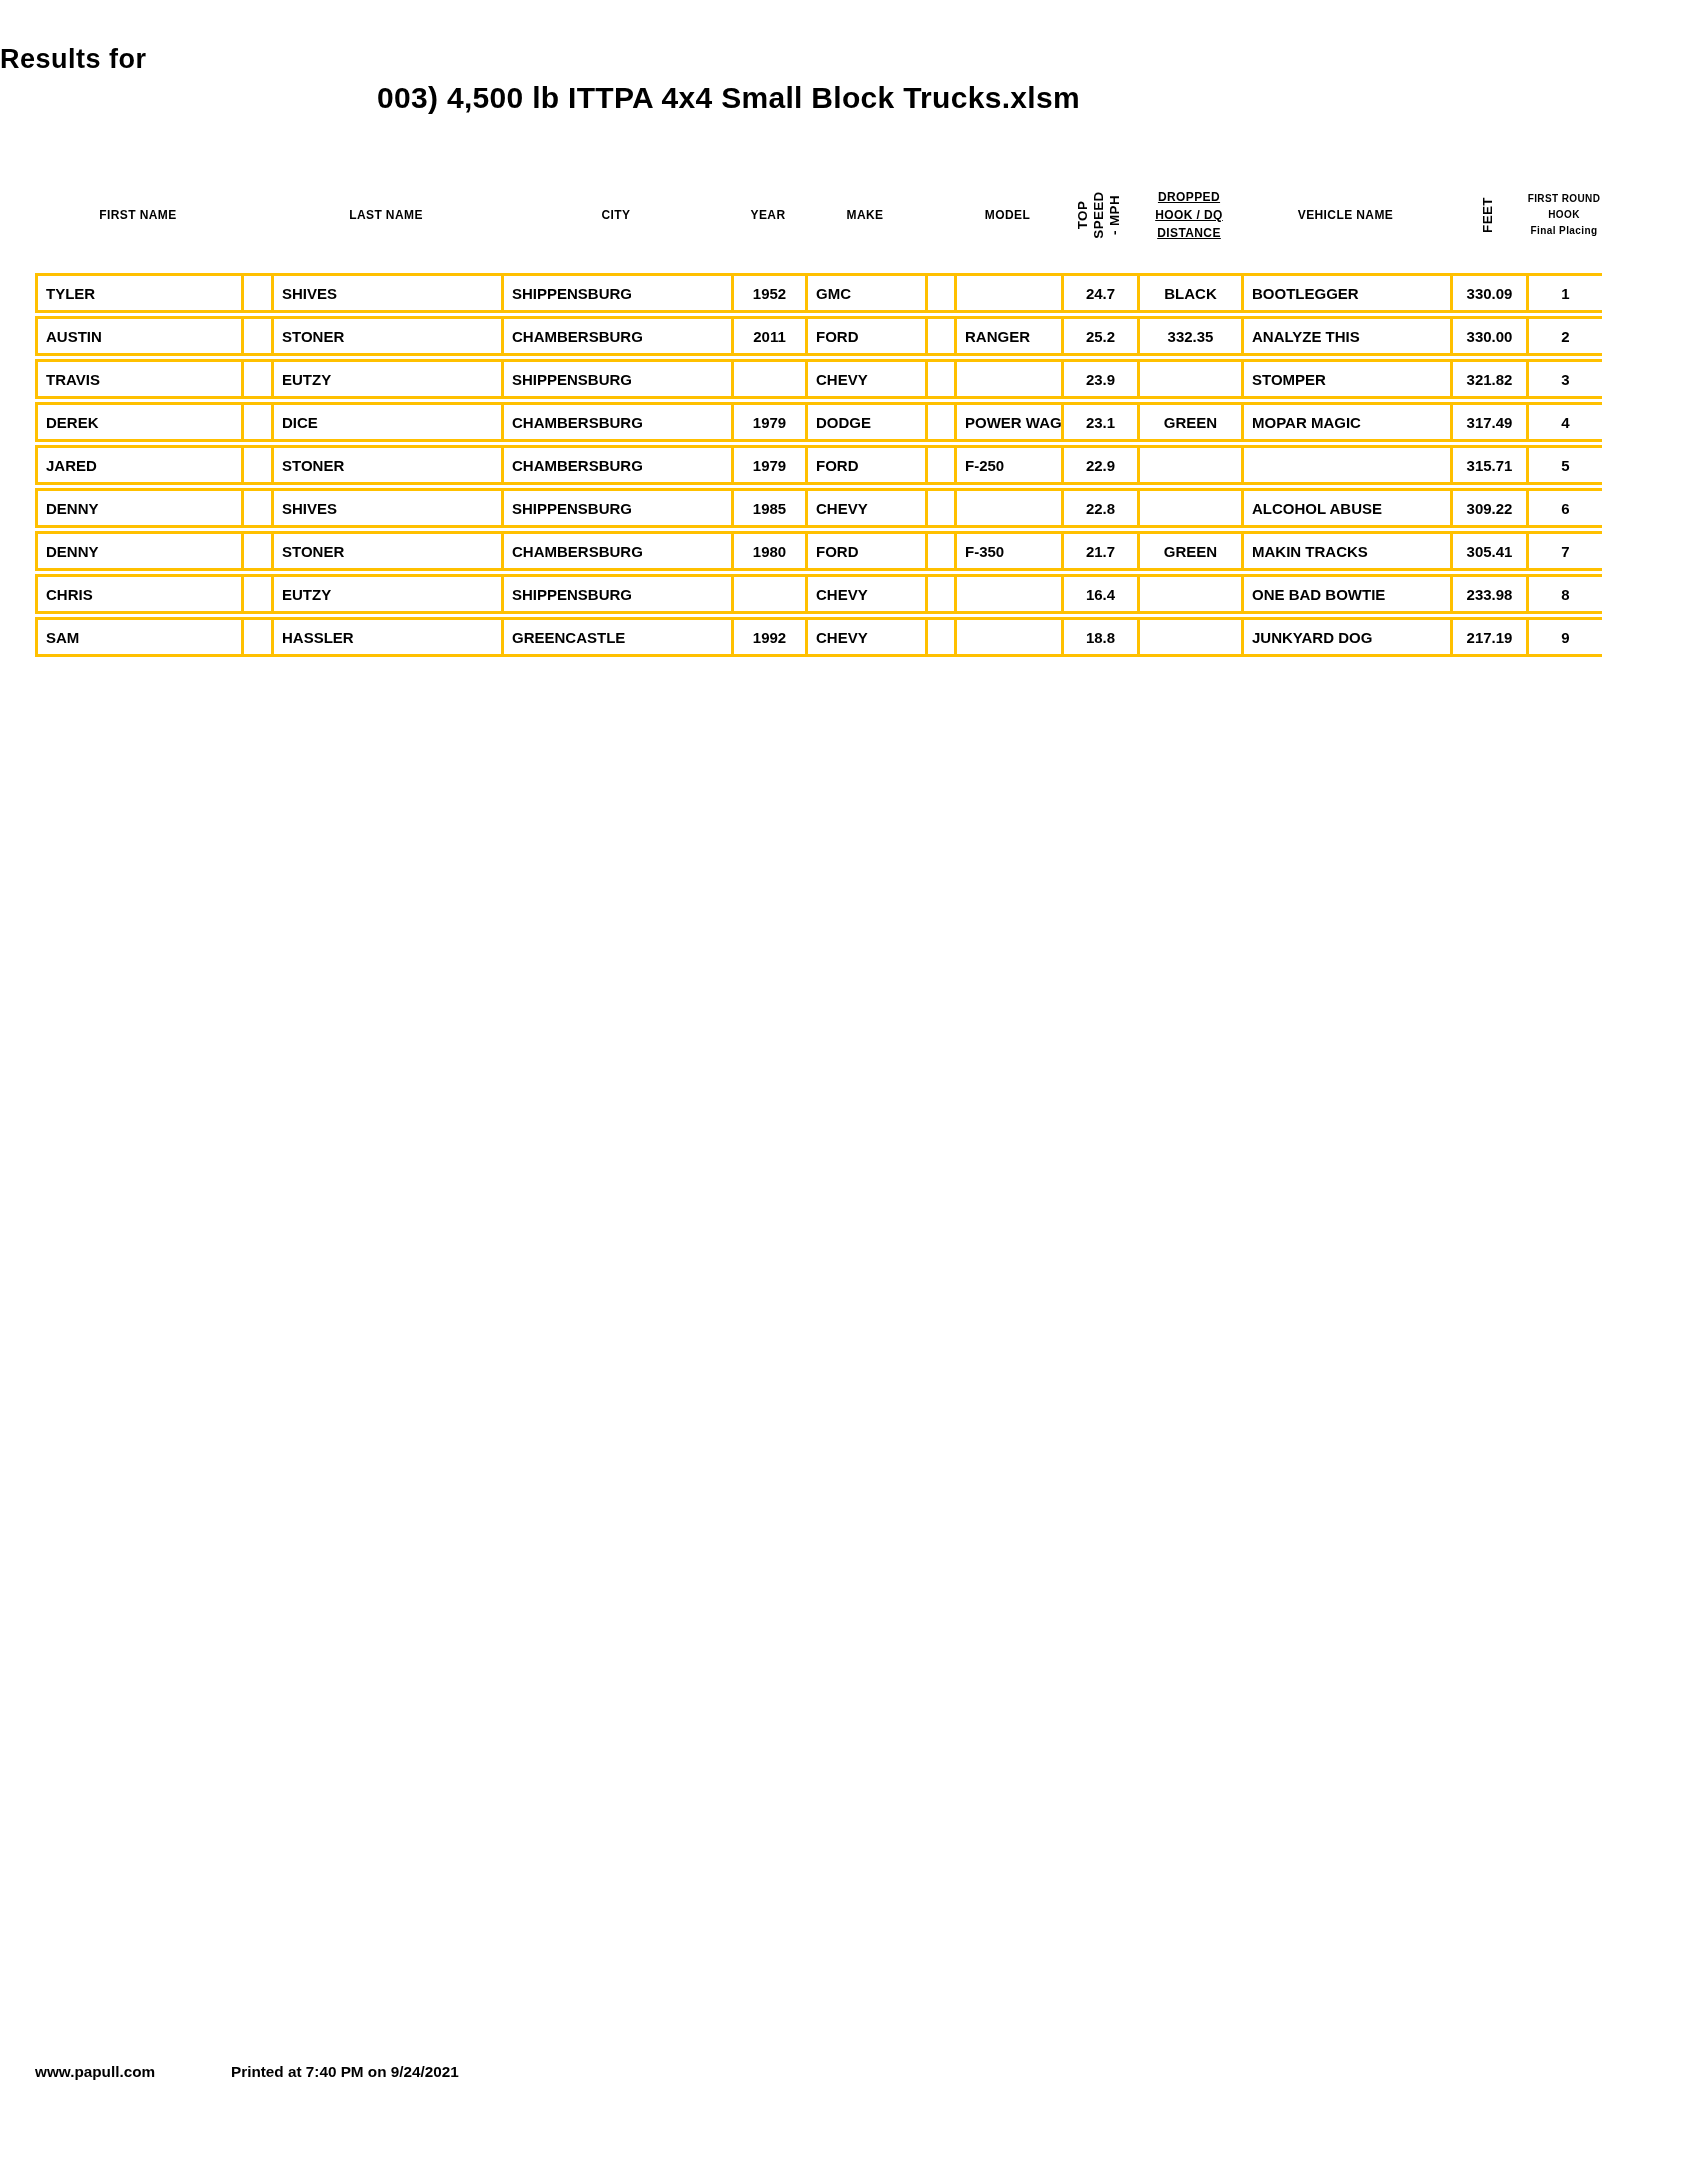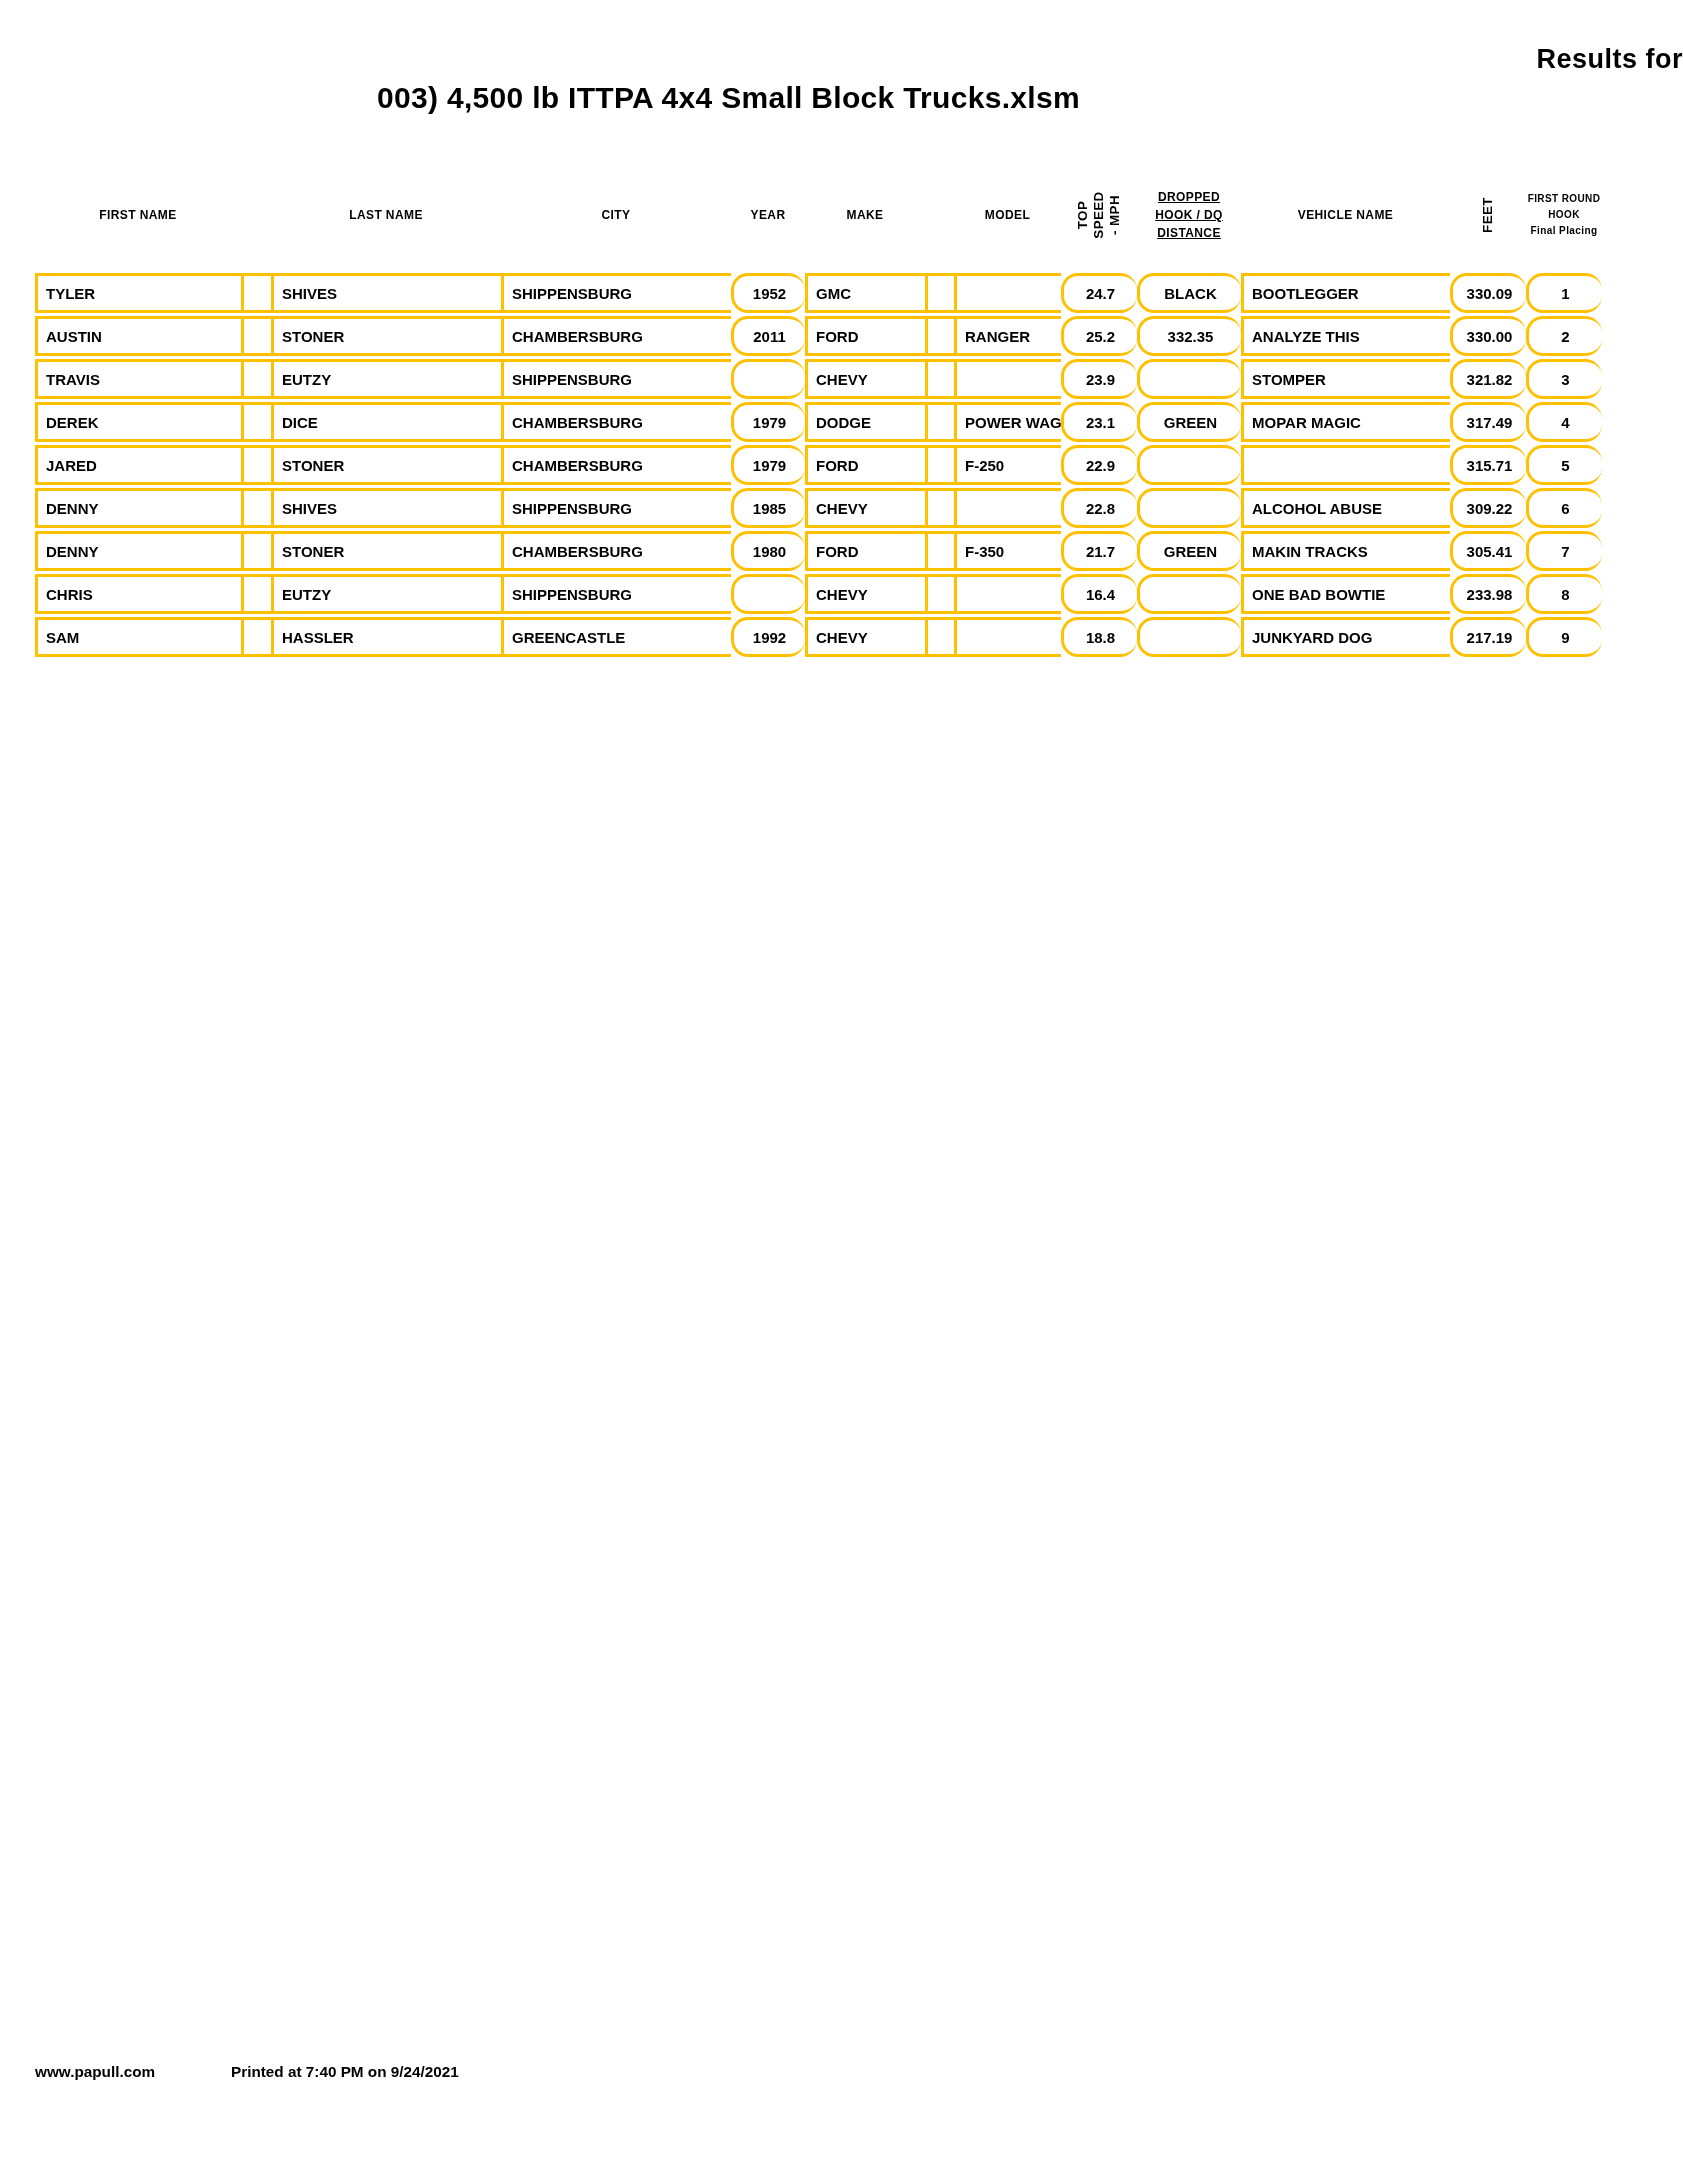"Results for" .title1 { text-align: right -> left }
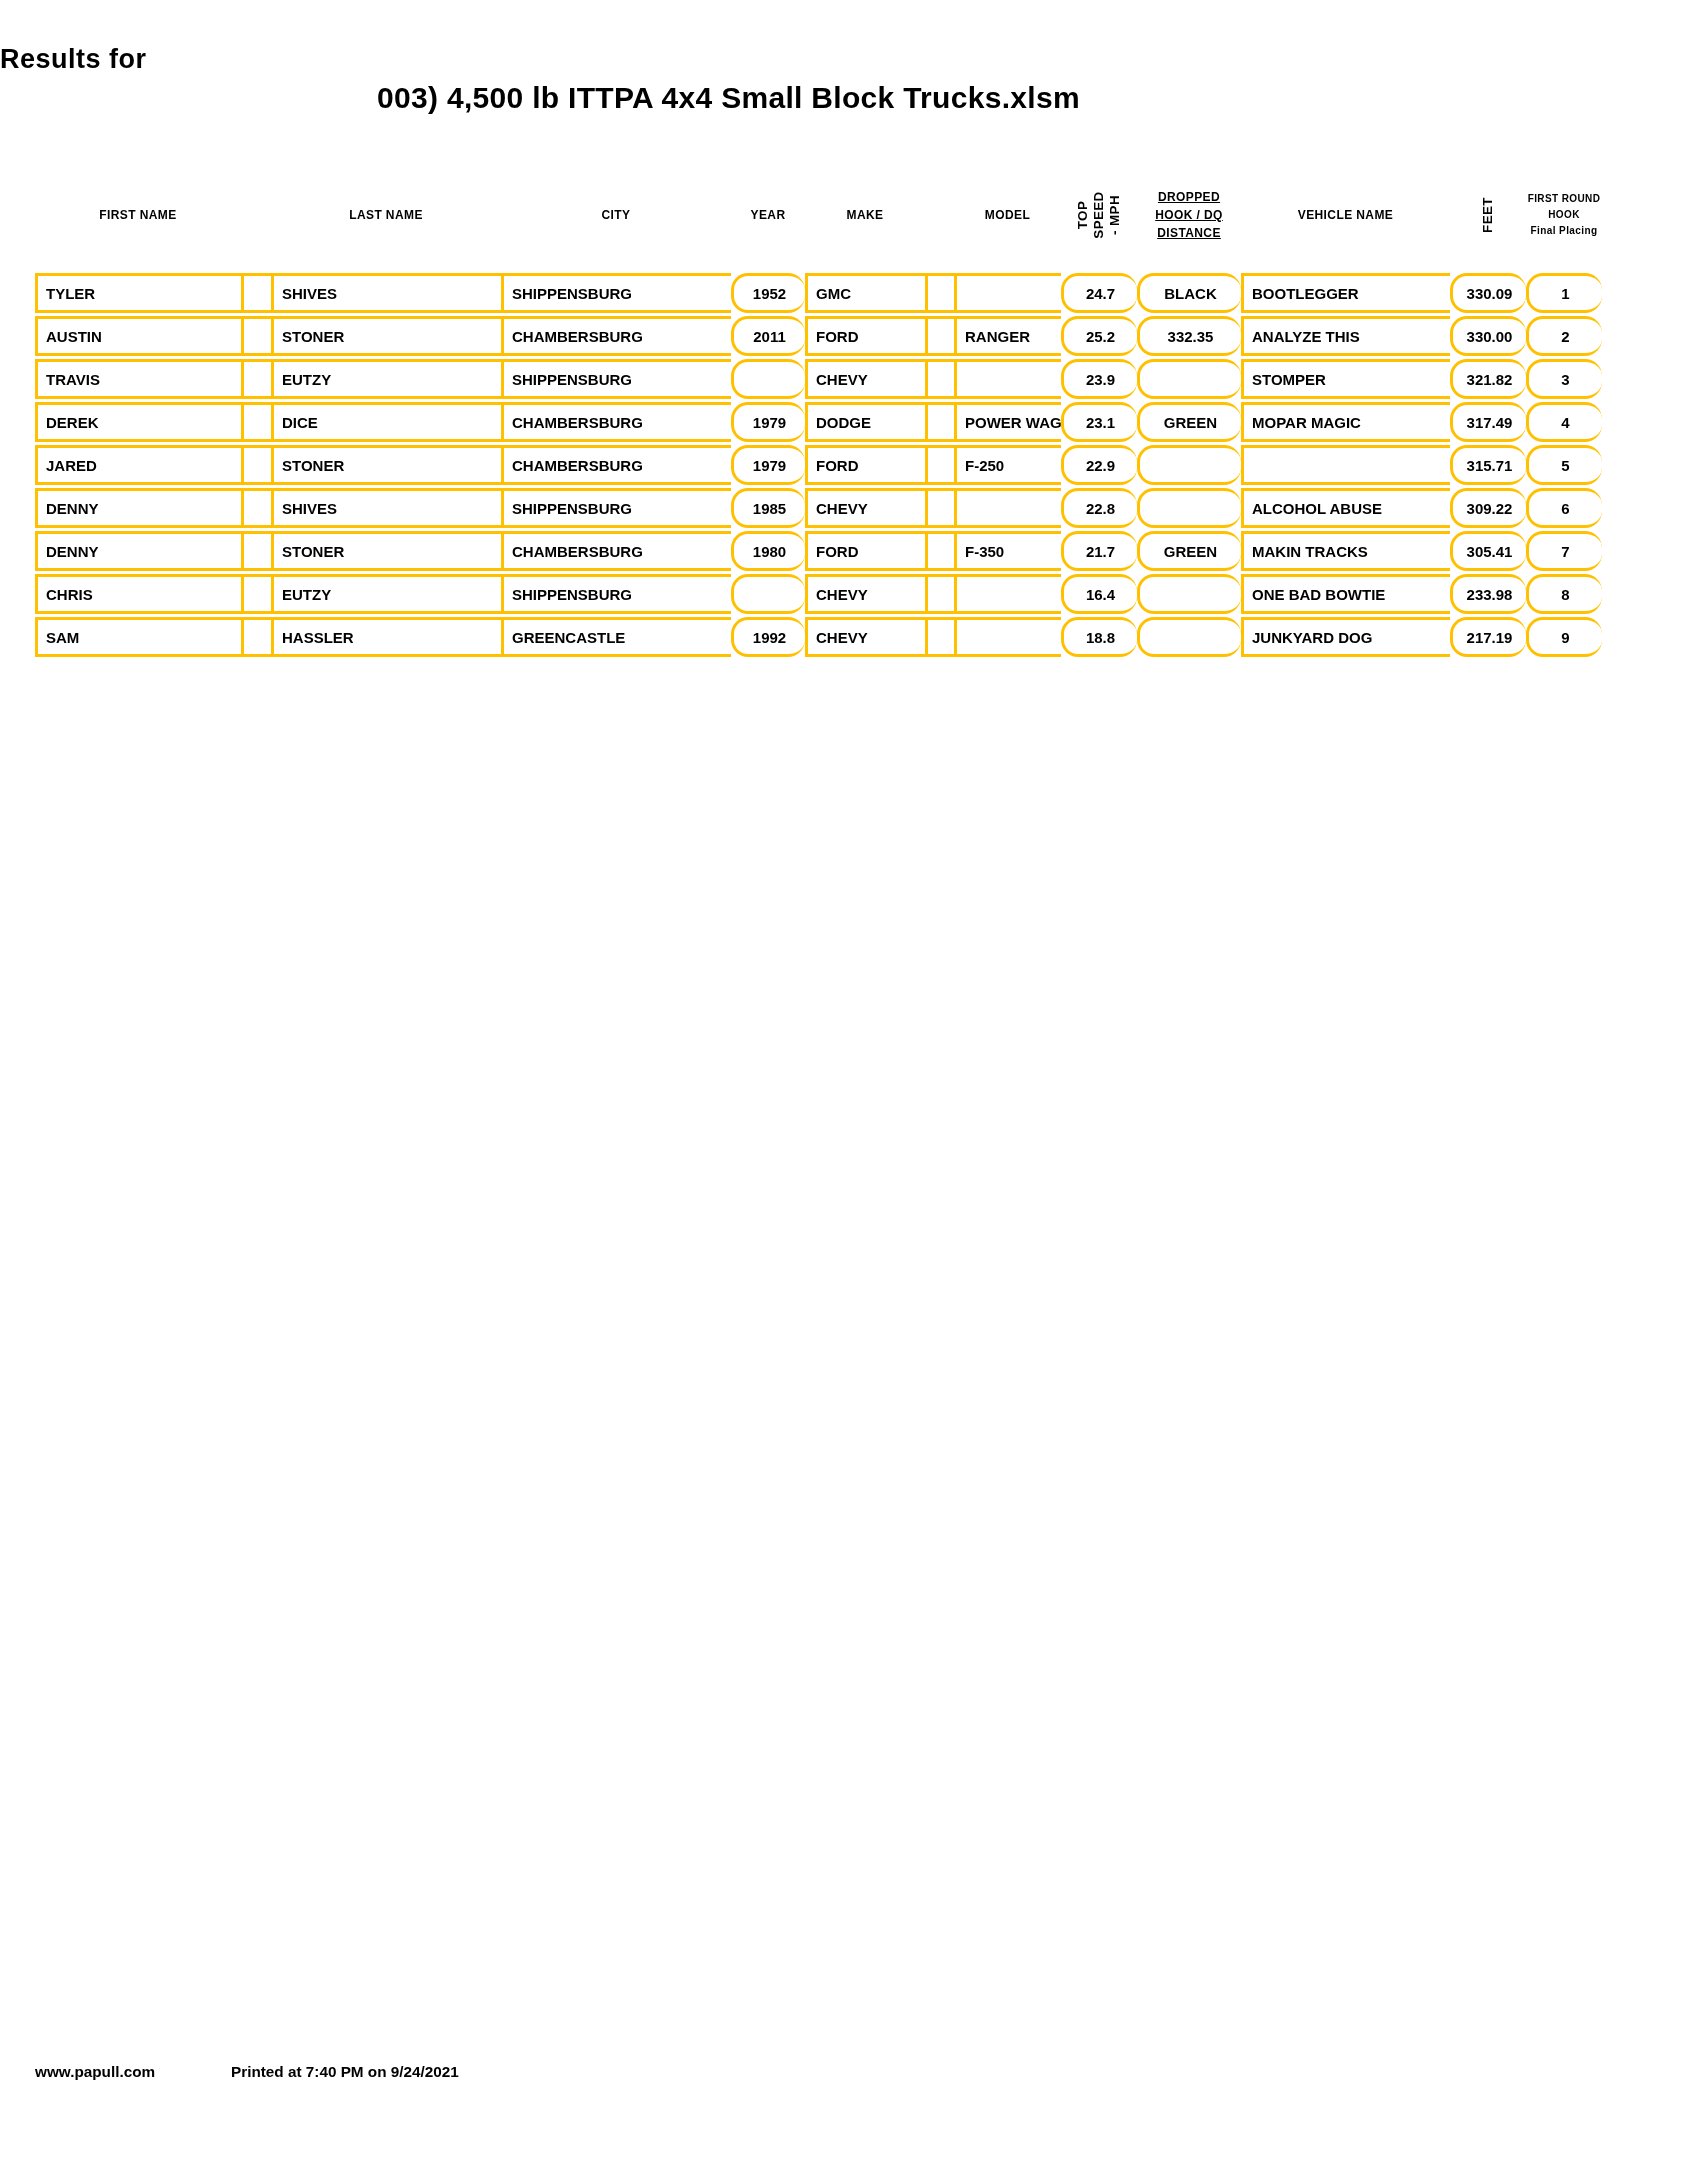"1952" .cell.c { border-radius: 17px -> none }
